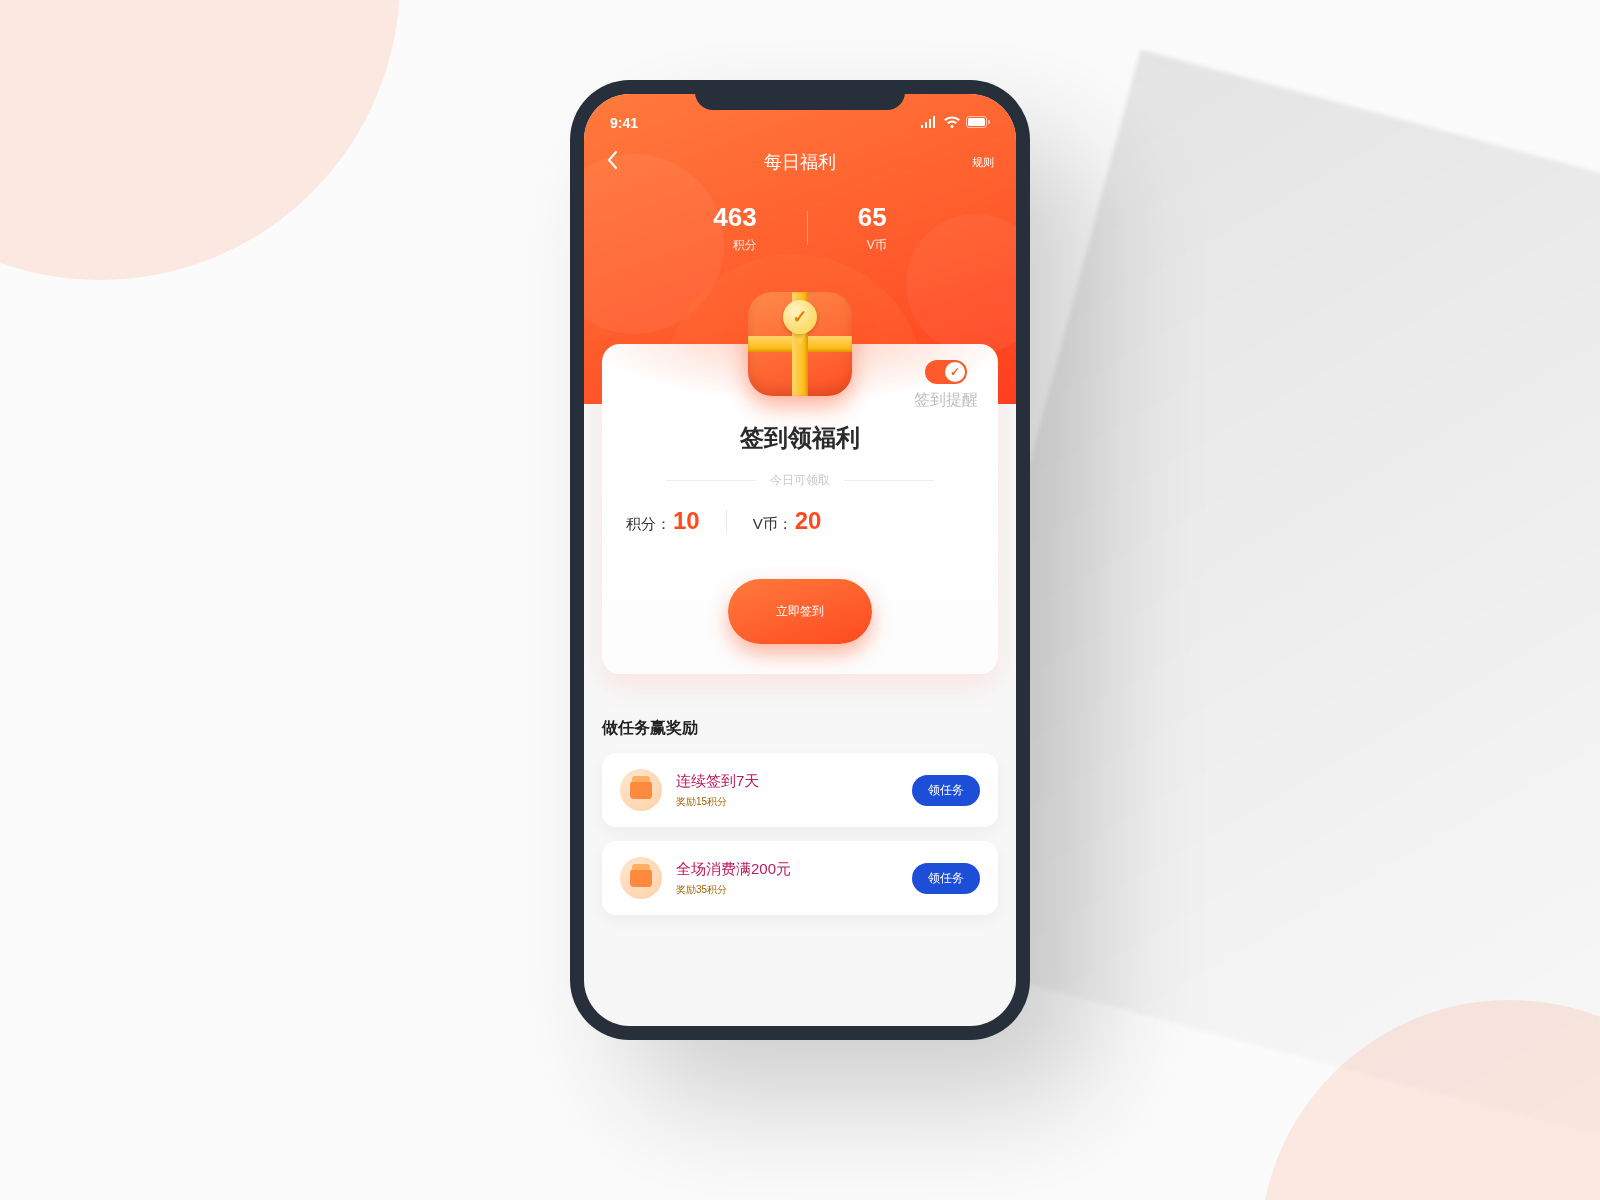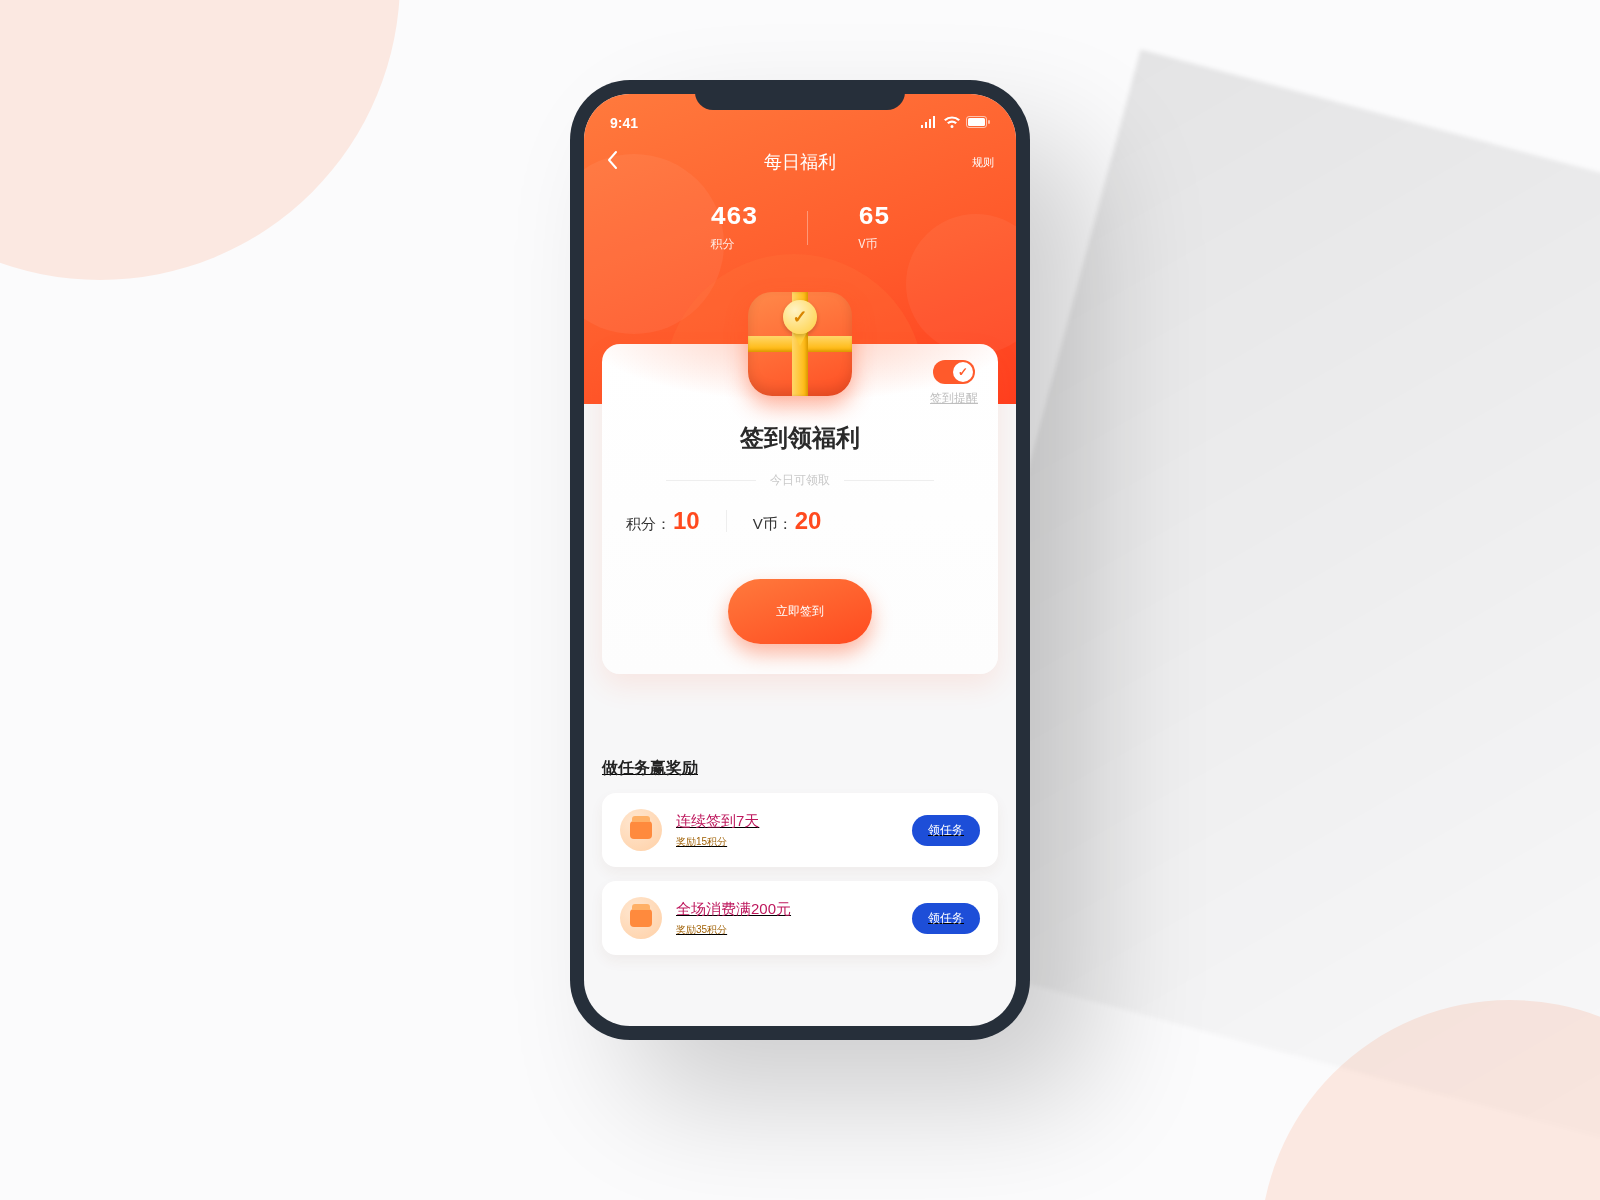"463" .stat { font-family: Liberation Mono, monospace -> none; text-align: left -> right }
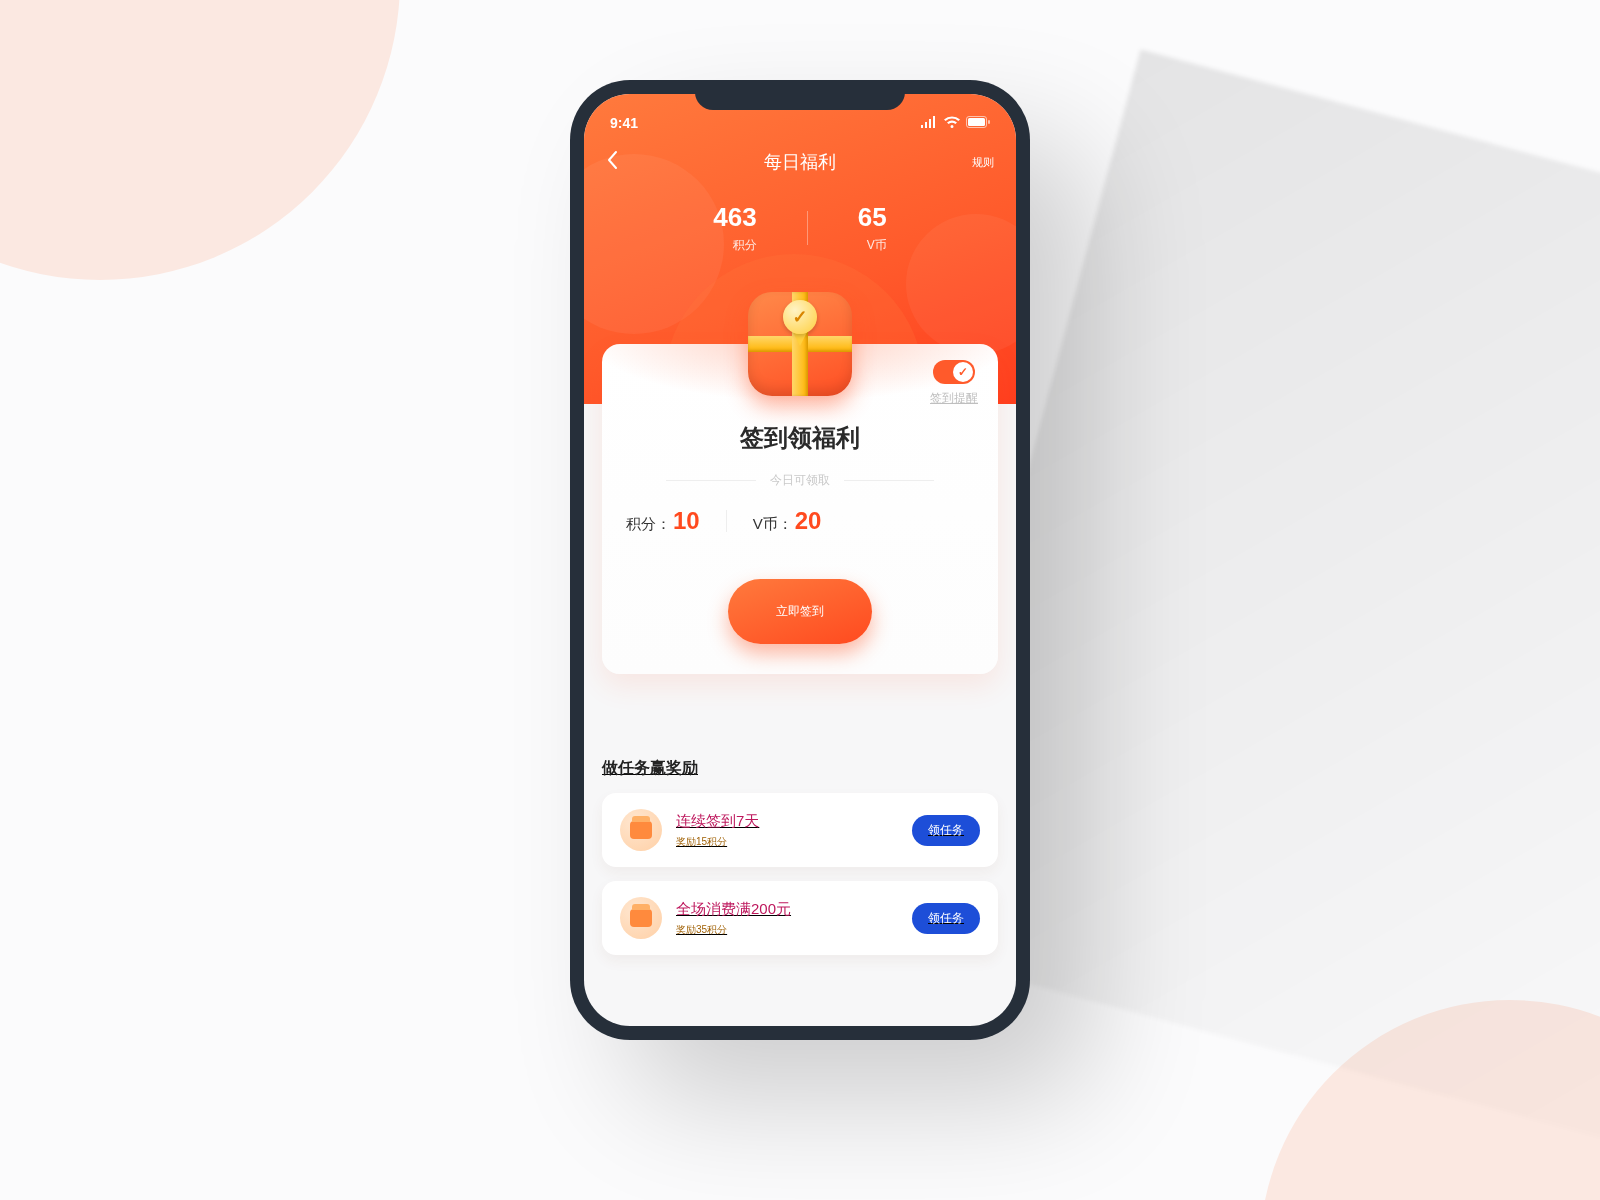"签到提醒" .reminder-label { font-size: 12px -> 16px; text-decoration: underline -> none }
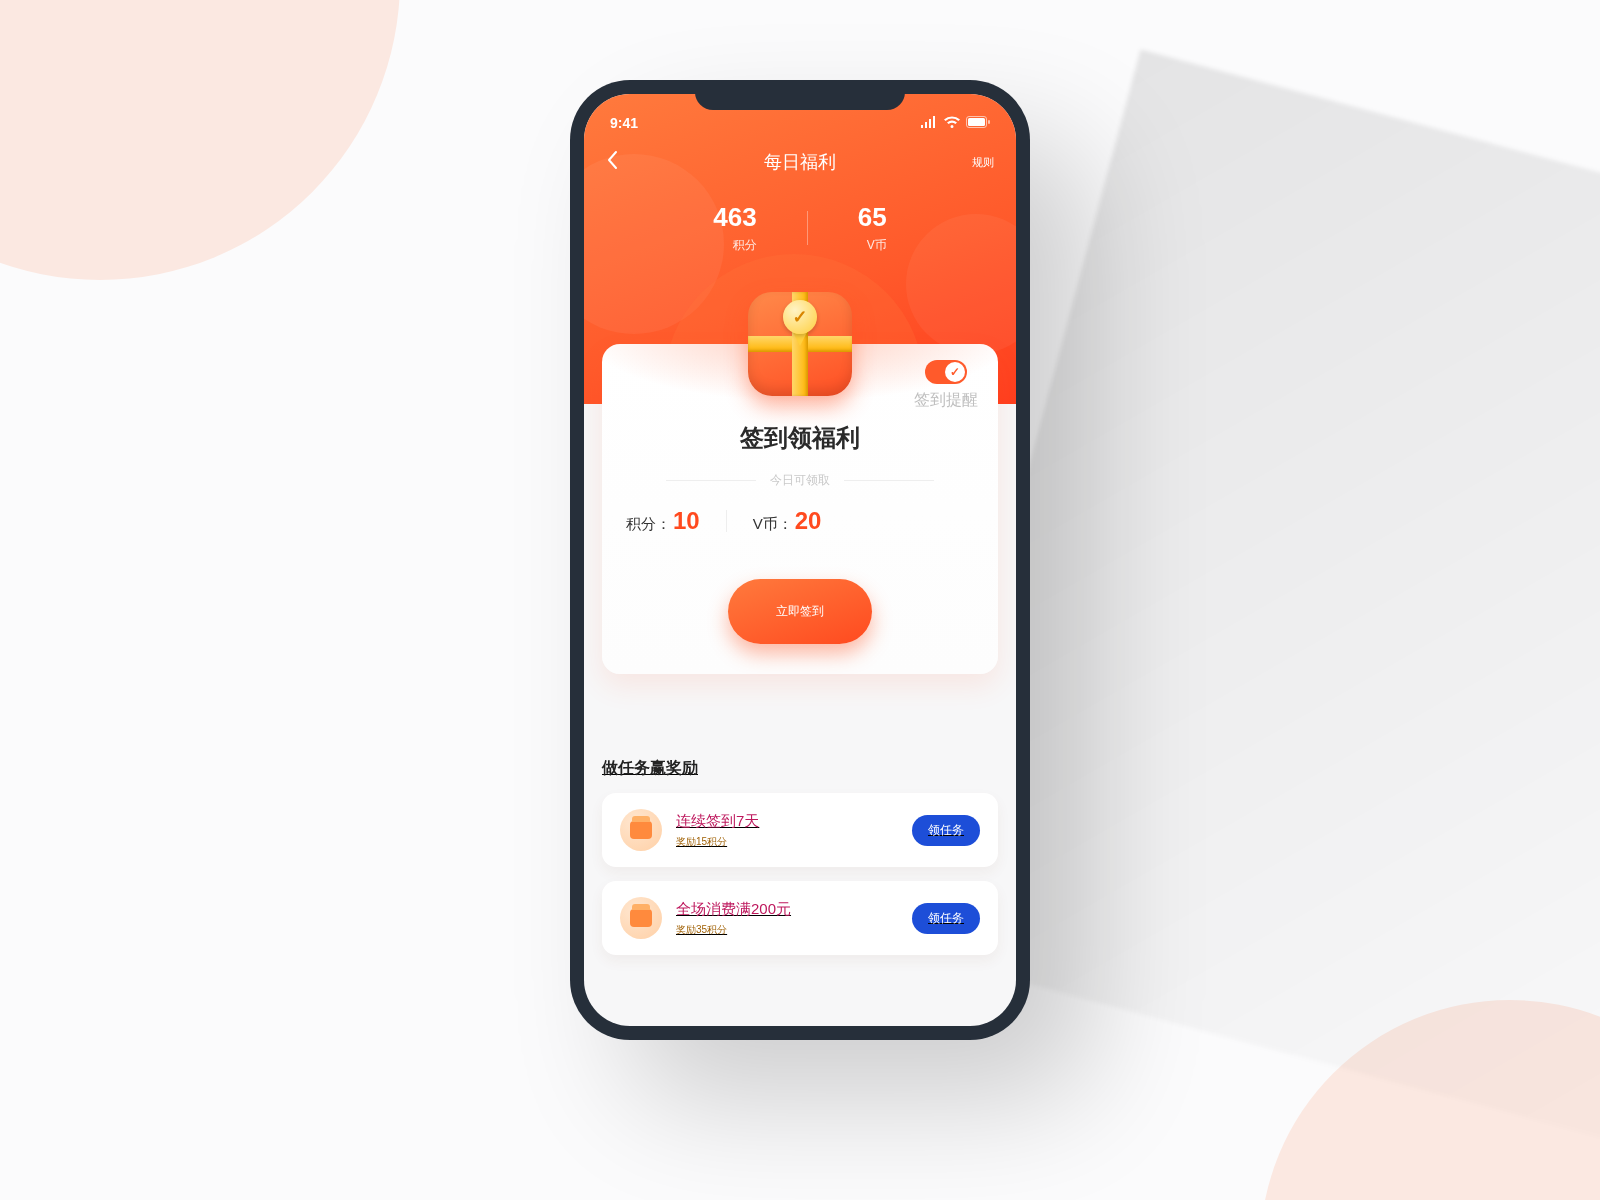"做任务赢奖励" .tasks-section { text-decoration: underline -> none; top: 664px -> 624px }
